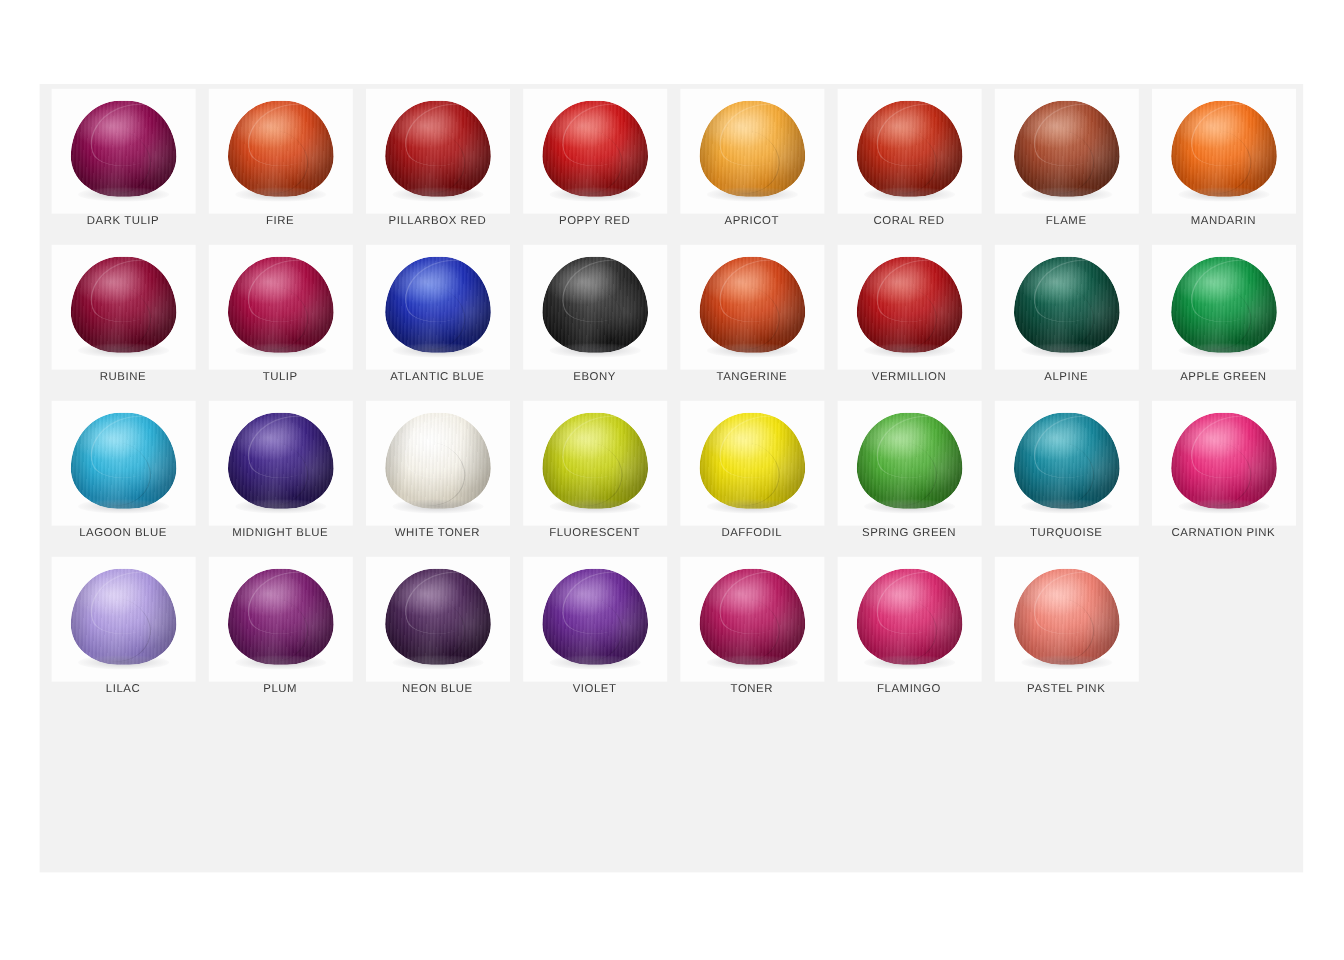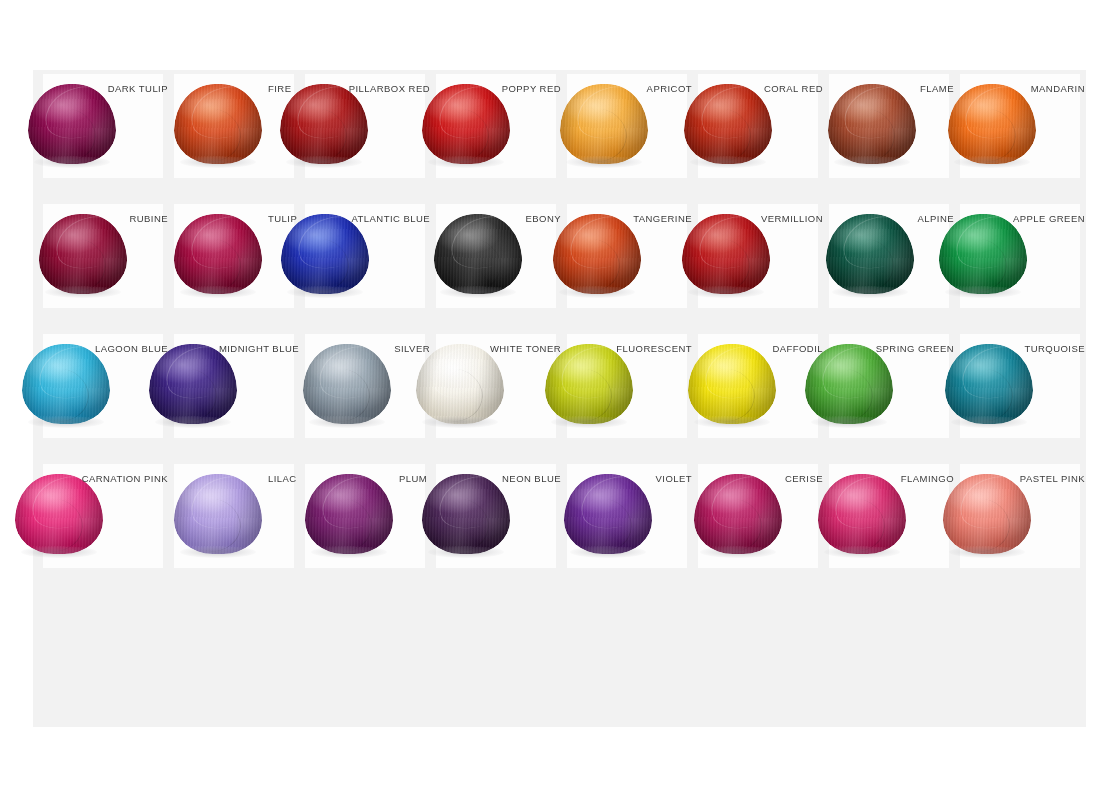"DARK TULIP" .swatch-cell { align-items: none -> center; flex-direction: row -> column }
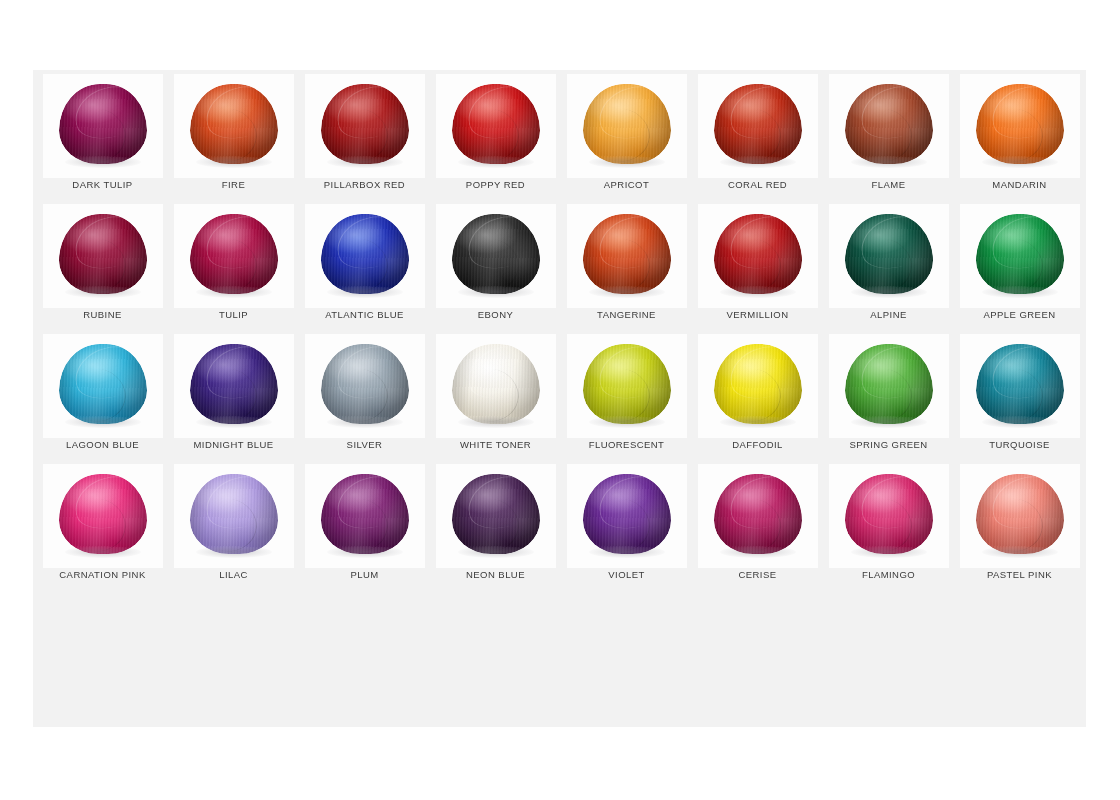"SILVER" div.swatch-cell { html: <div> <div></div> <div> <div></div> <div> <div></div> <div></div> <div></div> <div></div> <div></div> </div> </div> <div>SILVER</div> </div> -> none }
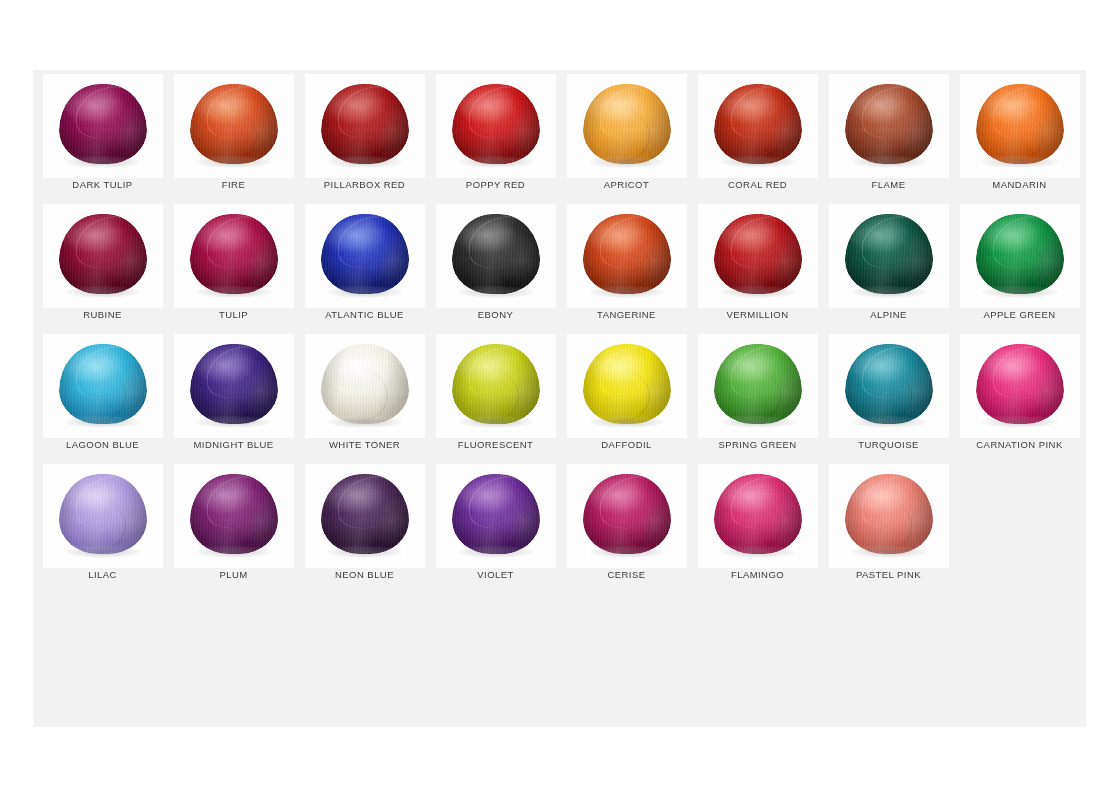"CERISE" div.swatch-label { text: CERISE -> TONER }
